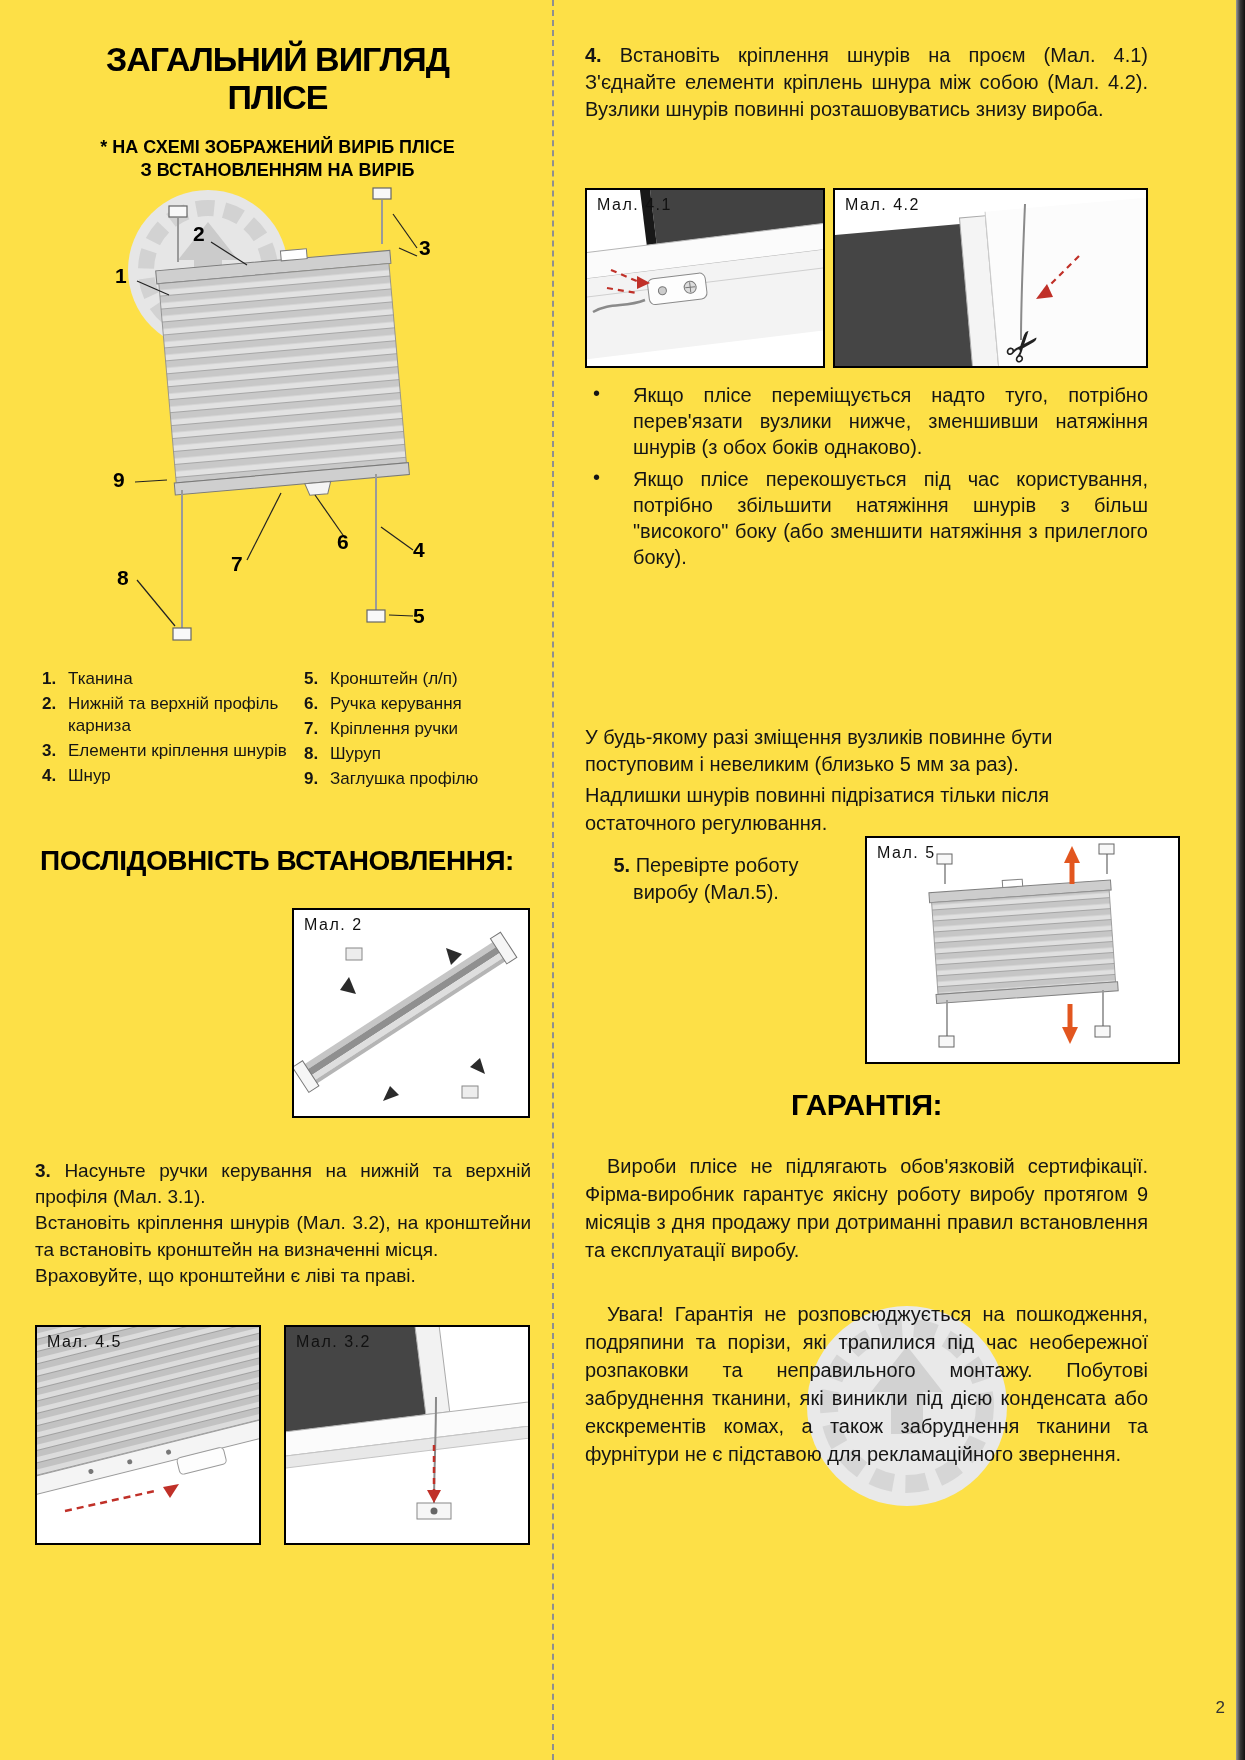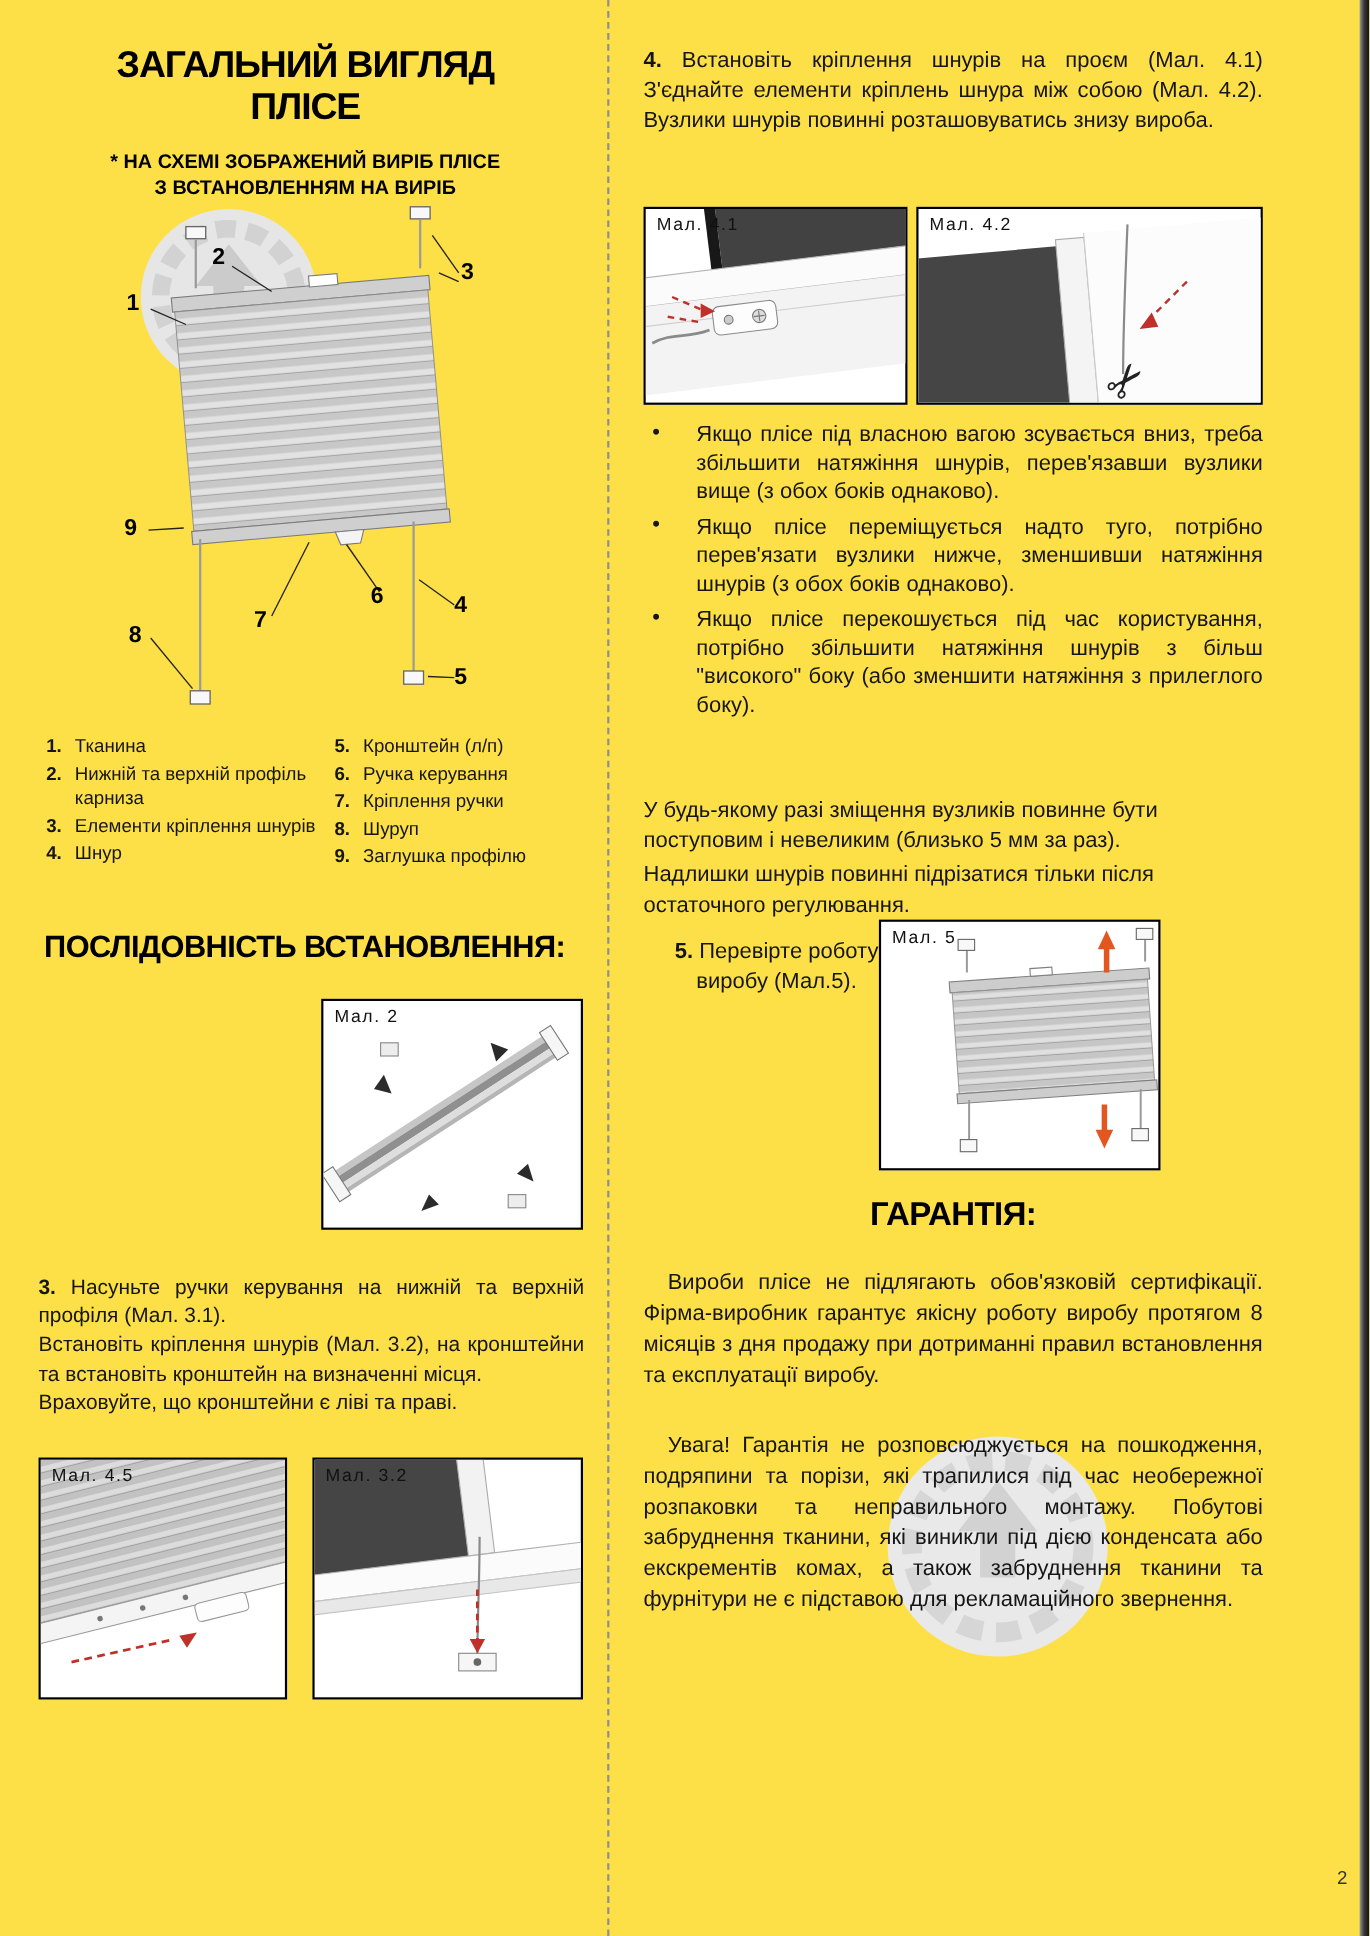"Якщо плісе під власною вагою" div.bullet-row { html: <div> <span></span> <span>Якщо плісе під власною вагою зсувається вниз, треба збільшити натяжіння шнурів, перев'язавши вузлики вище (з обох боків однаково).</span> </div> -> none }
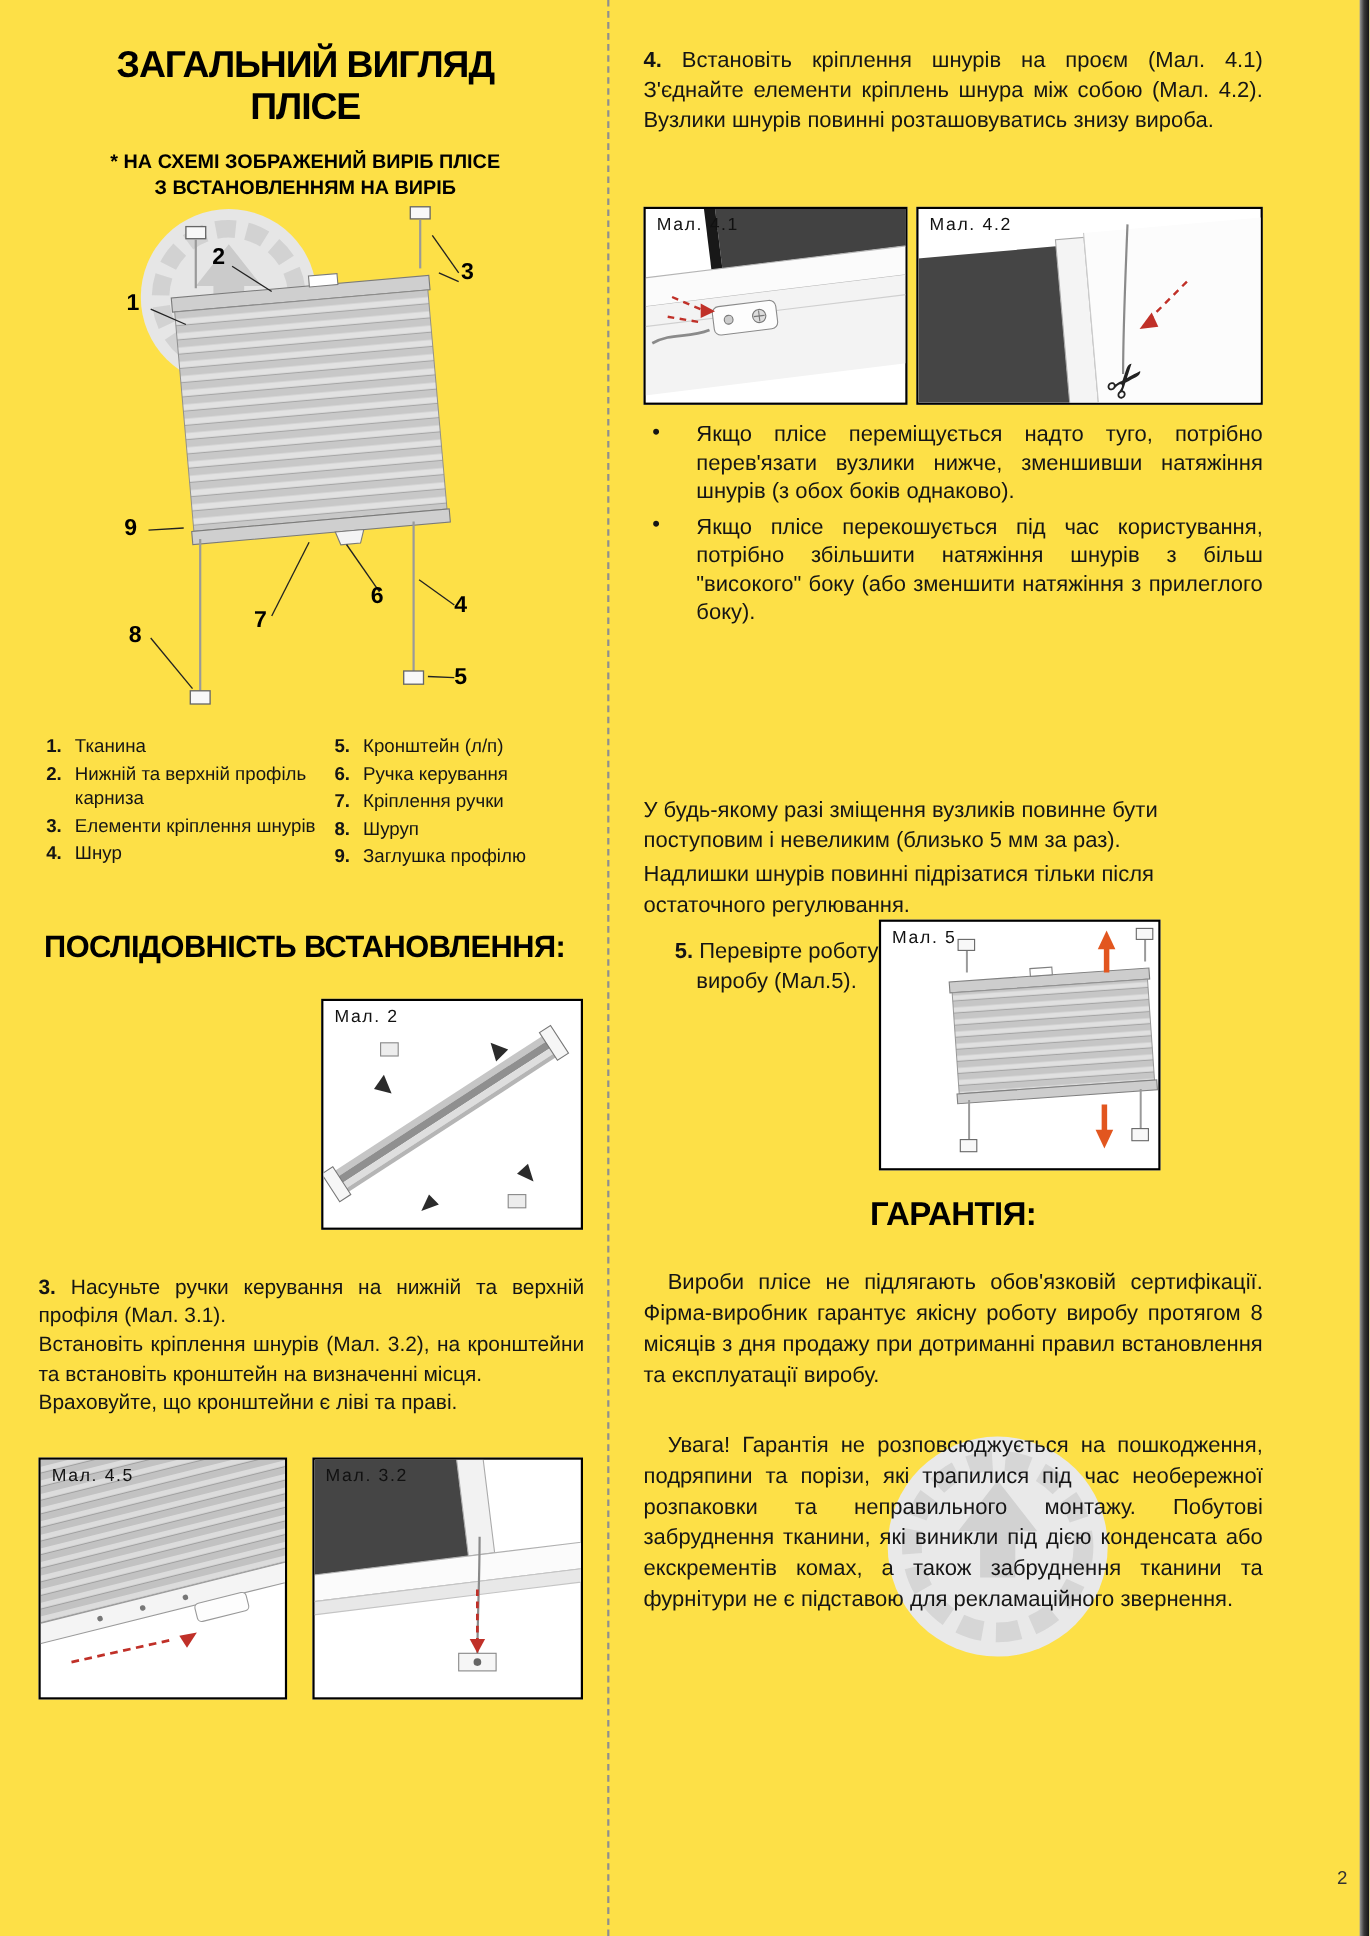"Мал. 5" .fig5 { left: 799px -> 865px; width: 256px -> 315px }
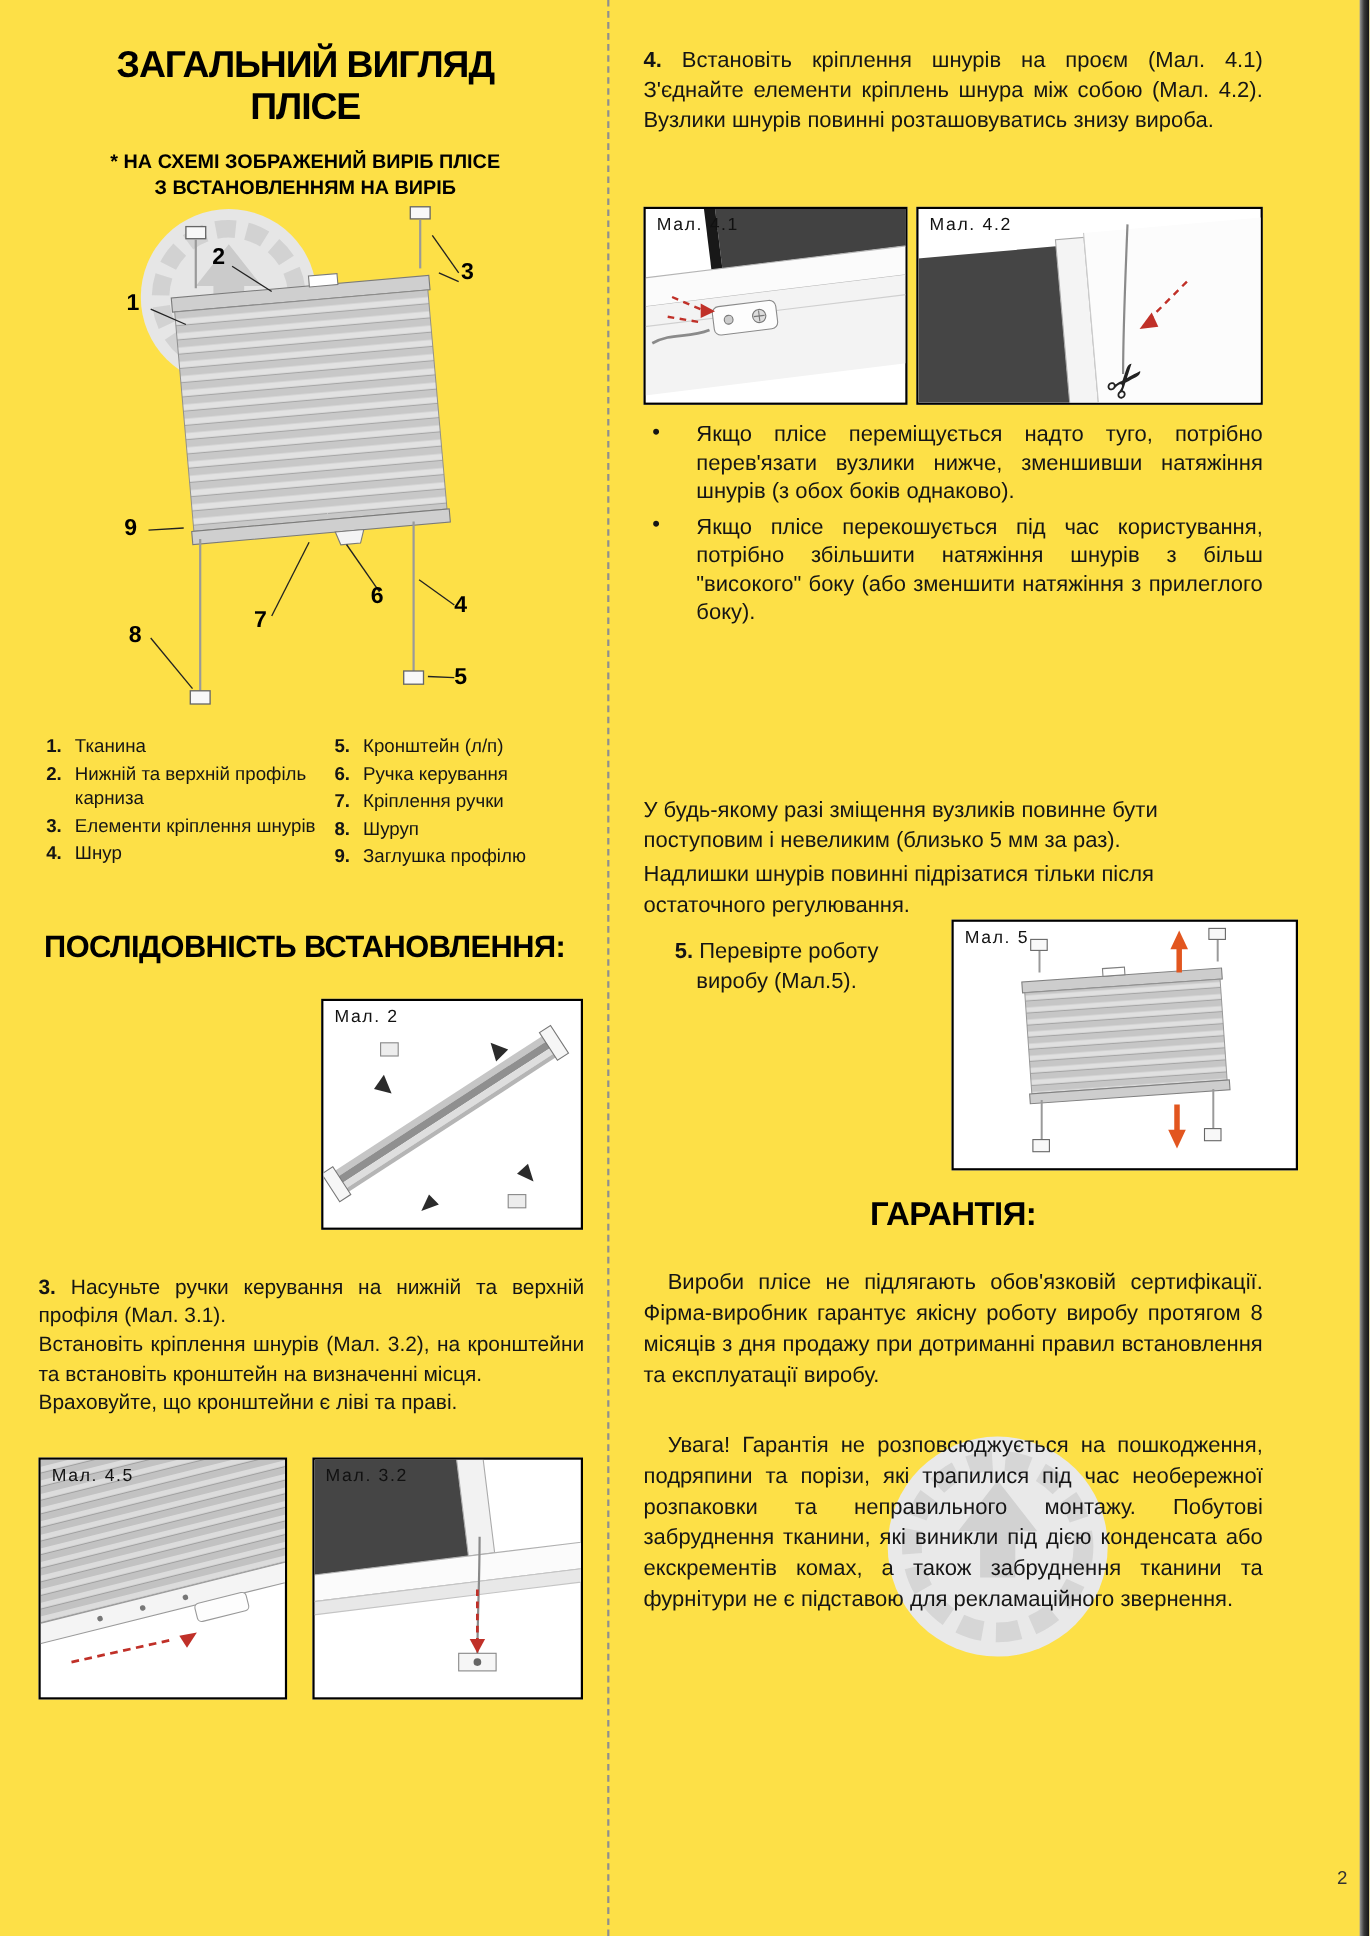"Вироби плісе не підлягають обов'язковій" div.wp1 { text: 8 -> 9 }
